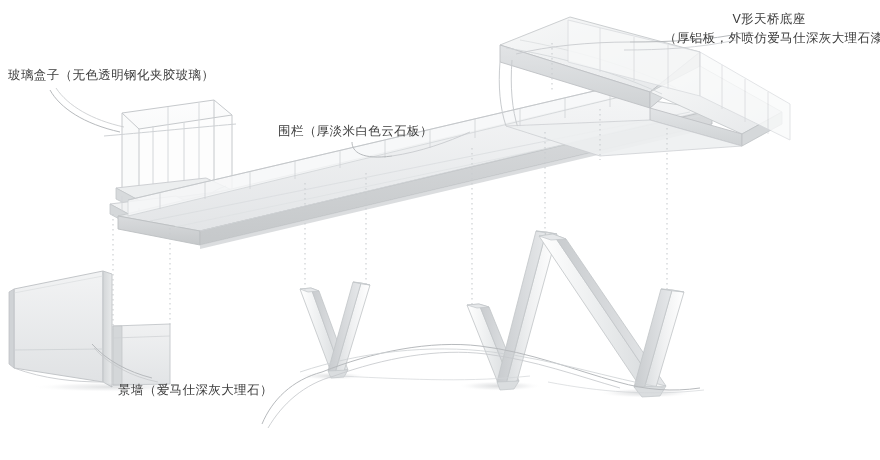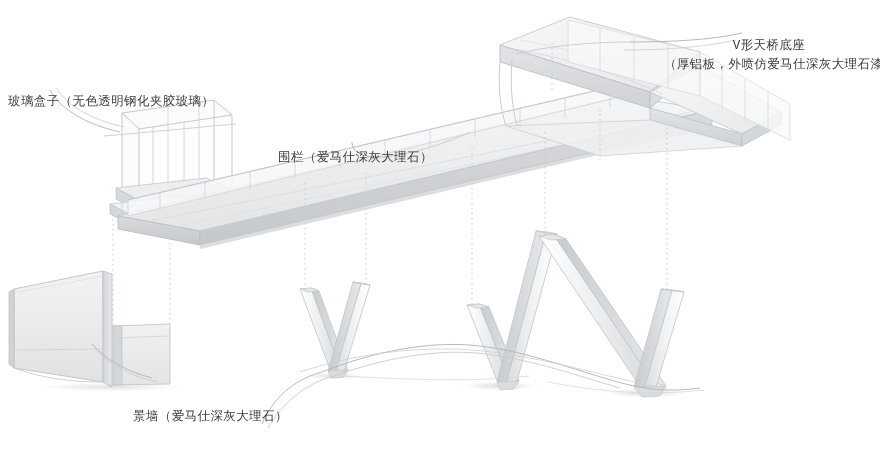"V形天桥底座" .anno { font-family: Liberation Mono, monospace -> Liberation Sans, sans-serif; margin-top: 27px -> none }
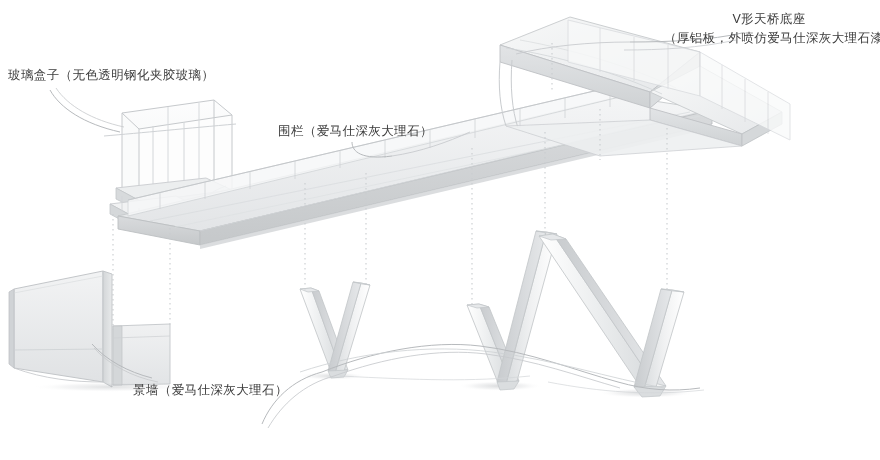"围栏（爱马仕深灰大理石）" span.ln { text: 爱马仕深灰大理石 -> 厚淡米白色云石板 }
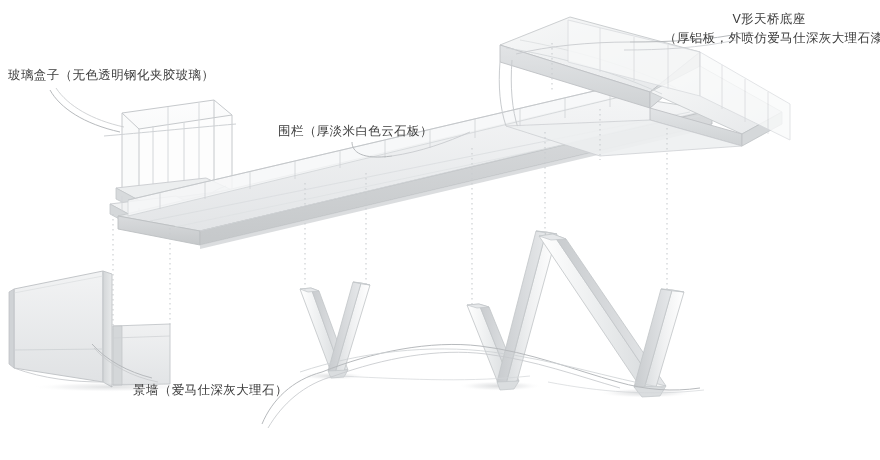"景墙（爱马仕深灰大理石）" div.anno { left: 133px -> 118px }
